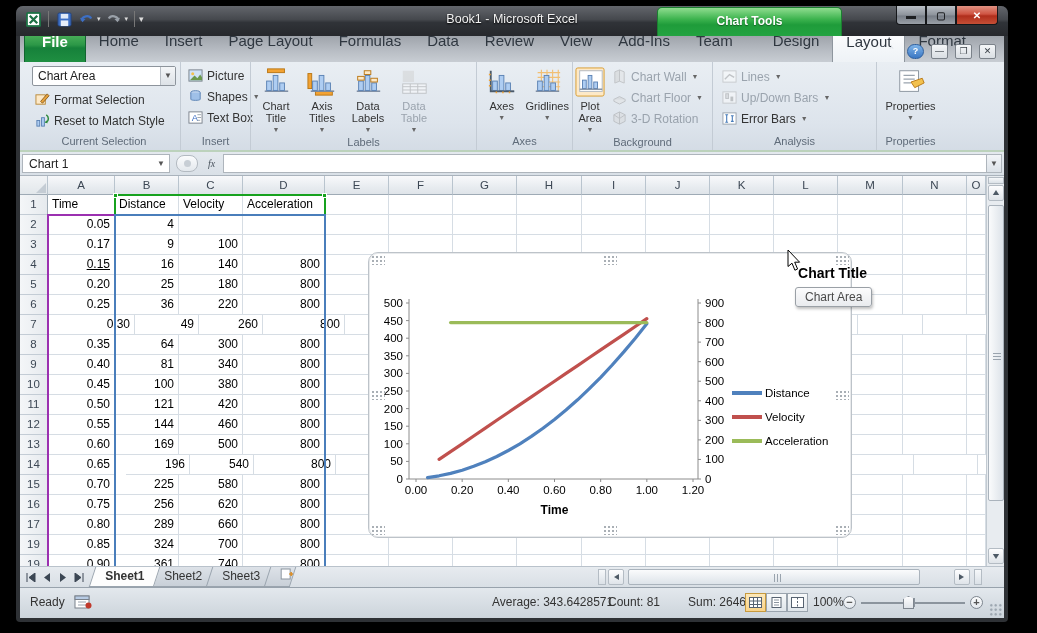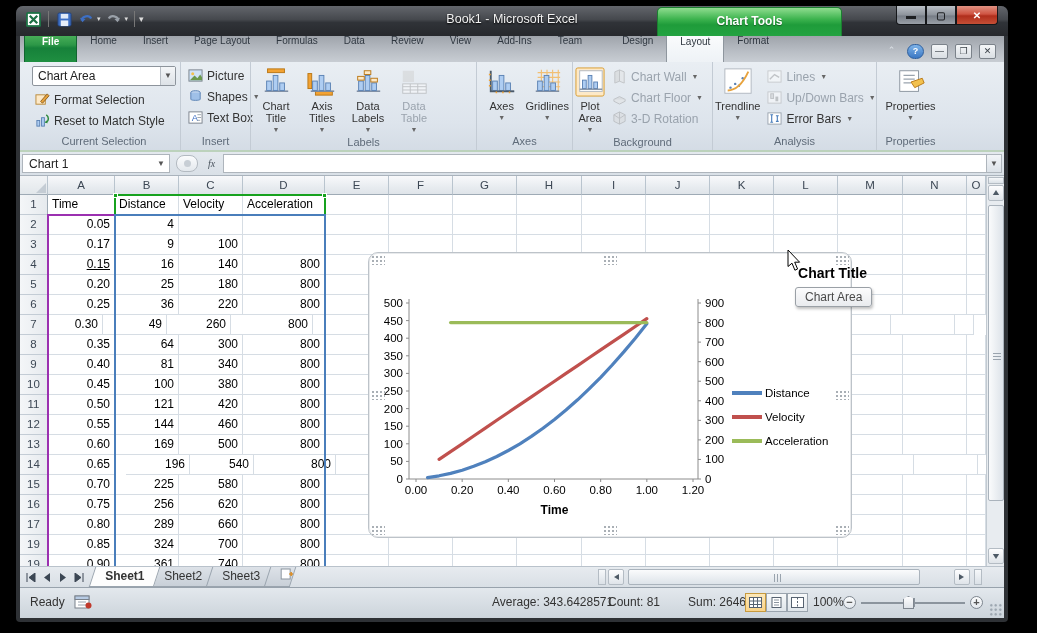"File" .tab { font-size: 10px -> 15px }
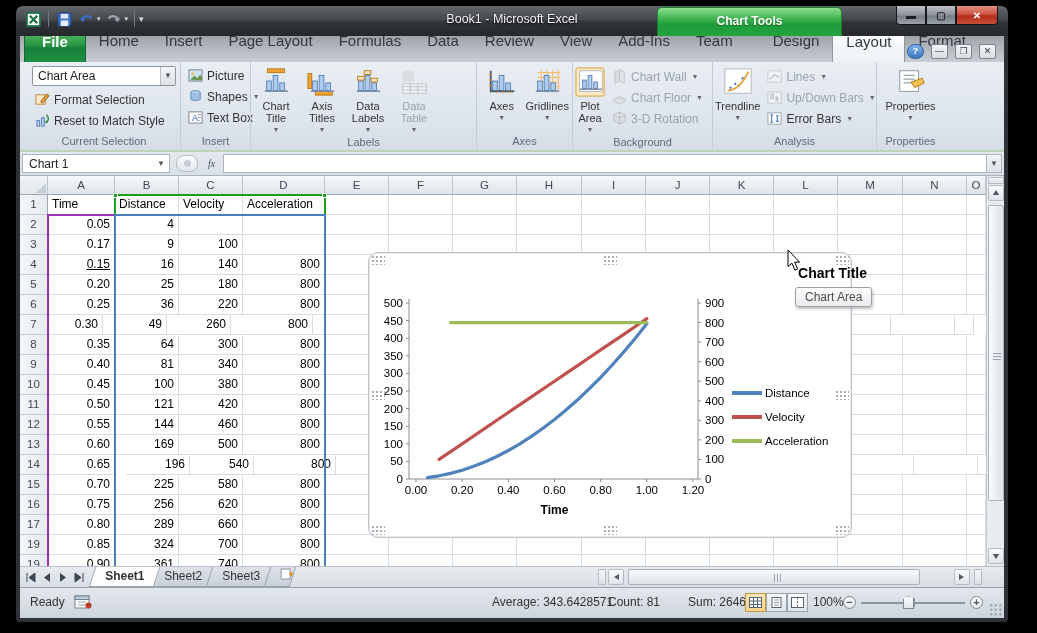"Trendline" div.bigbtn { html: <div> <span> <svg> <rect></rect> <circle></circle> <circle></circle> <circle></circle> <circle></circle> <path></path> </svg> </span> <div>Trendline<br><span>▼</span></div> </div> -> none }
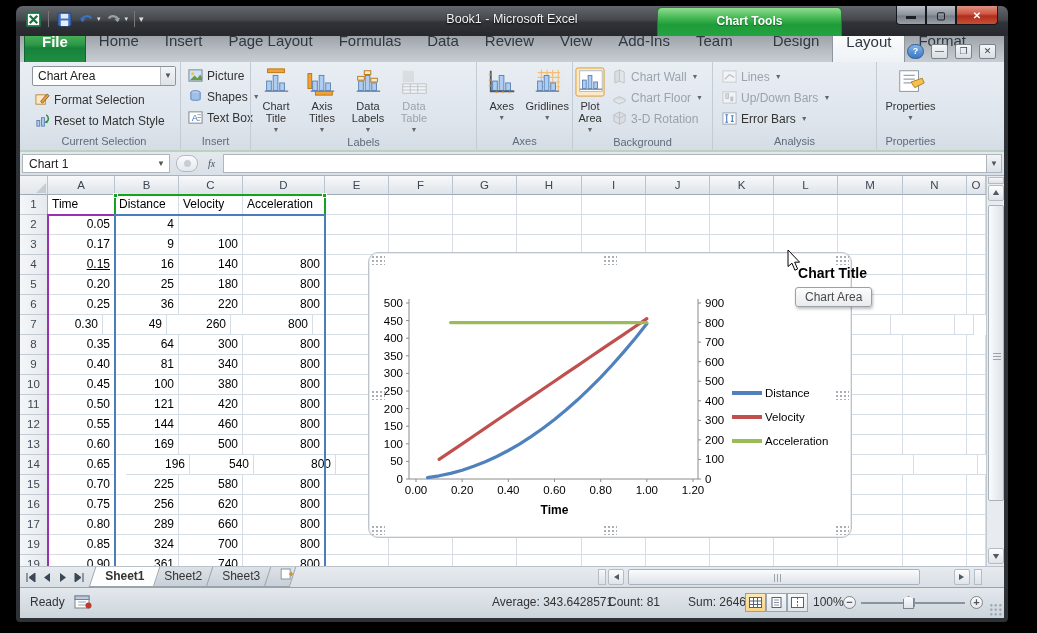"0.30" div.gcell { width: 55px -> 87px }
